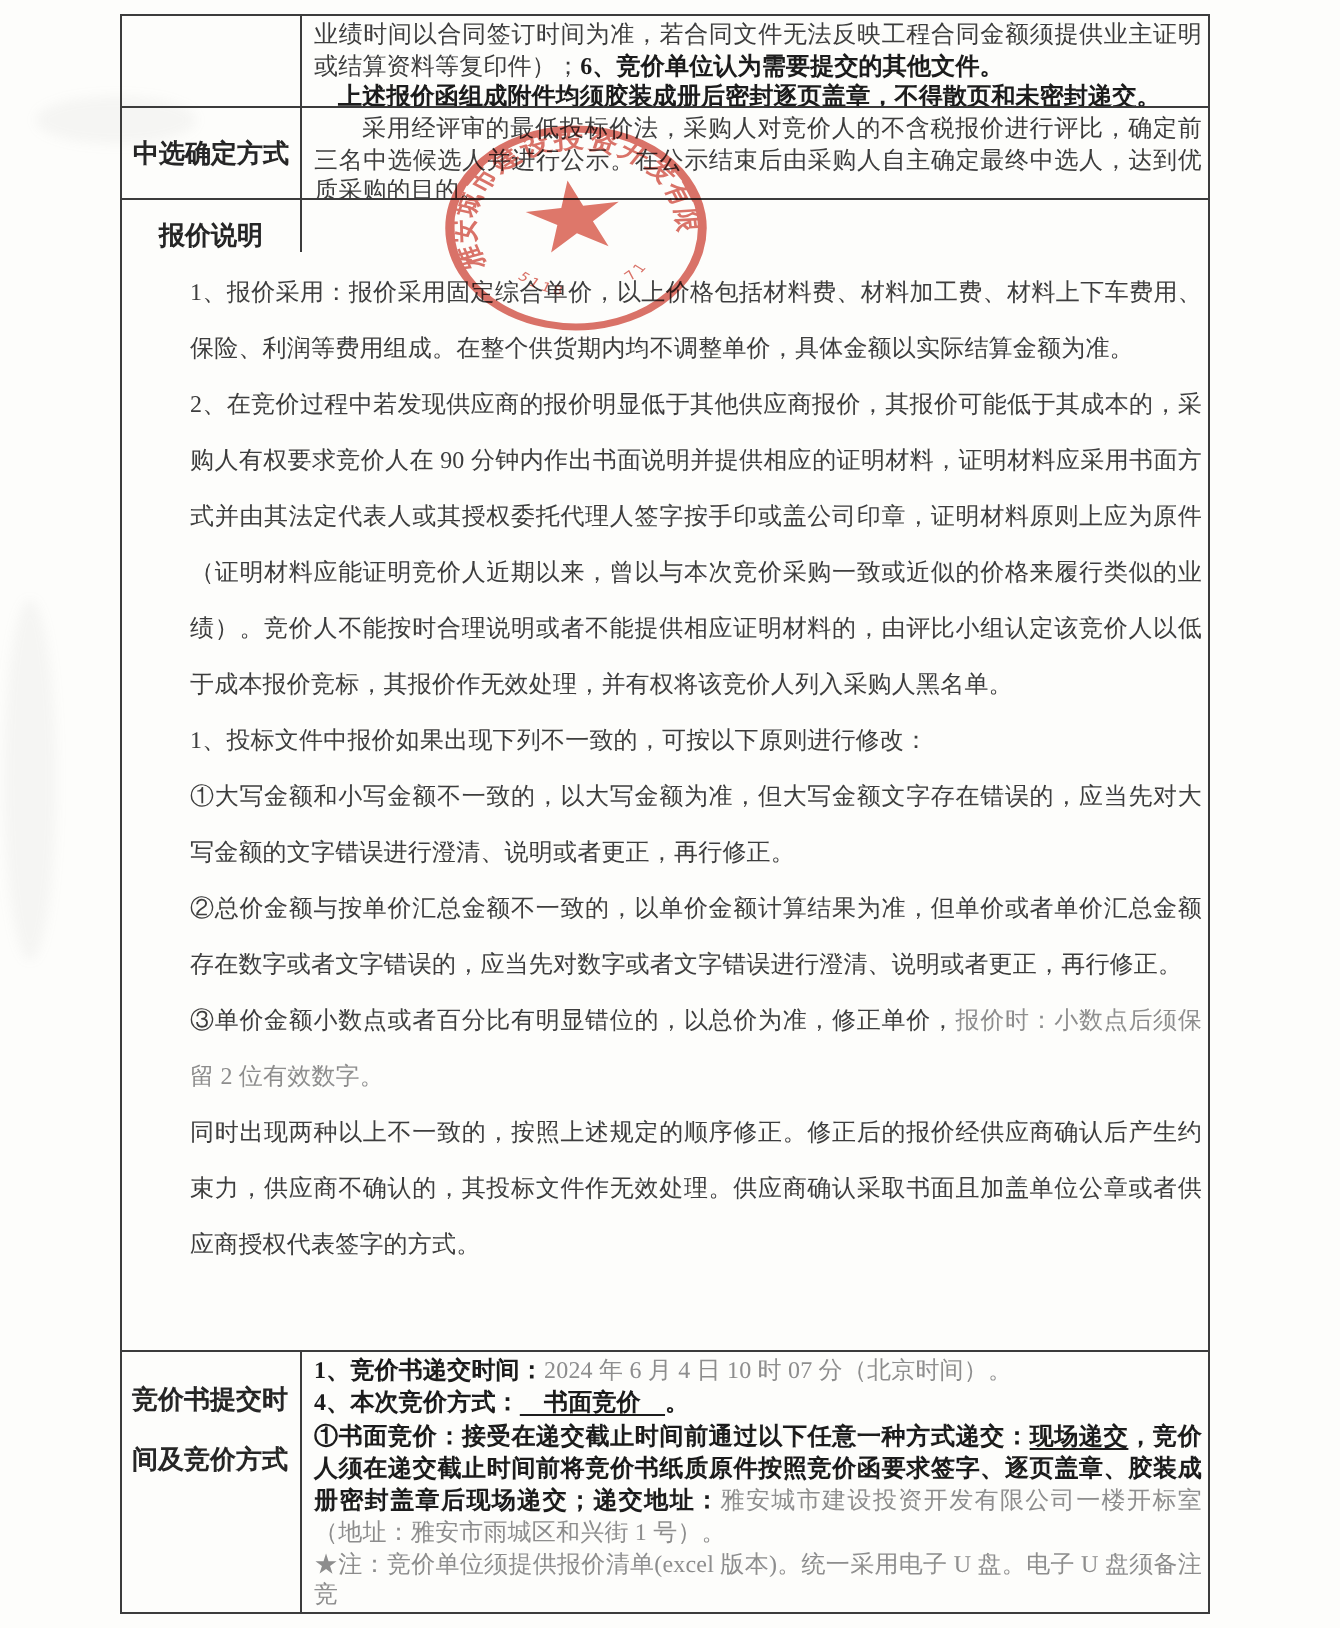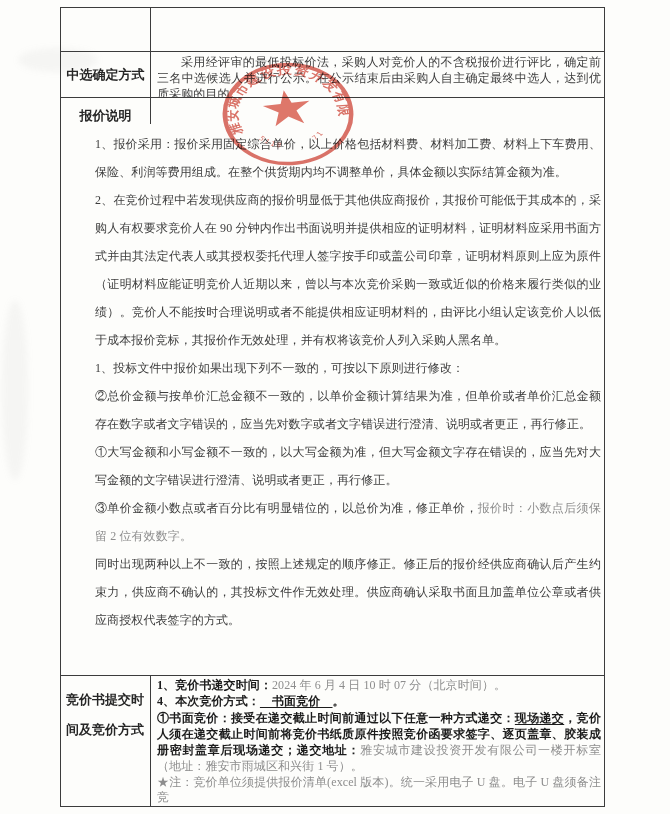"业绩时间以合同签订时间为准，若合同文件无法反映工程合同金额须提供业主证明或结算资" div.content-cell { html: none -> <div> <div><span>业绩时间以合同签订时间为准，若合同文件无法反映工程合同金额须提供业主证明或结算资料等复印件）；</span><span>6、竞价单位认为需要提交的其他文件。</span></div> <div><span>上述报价函组成附件均须胶装成册后密封逐页盖章，不得散页和未密封递交。</span></div> </div> }
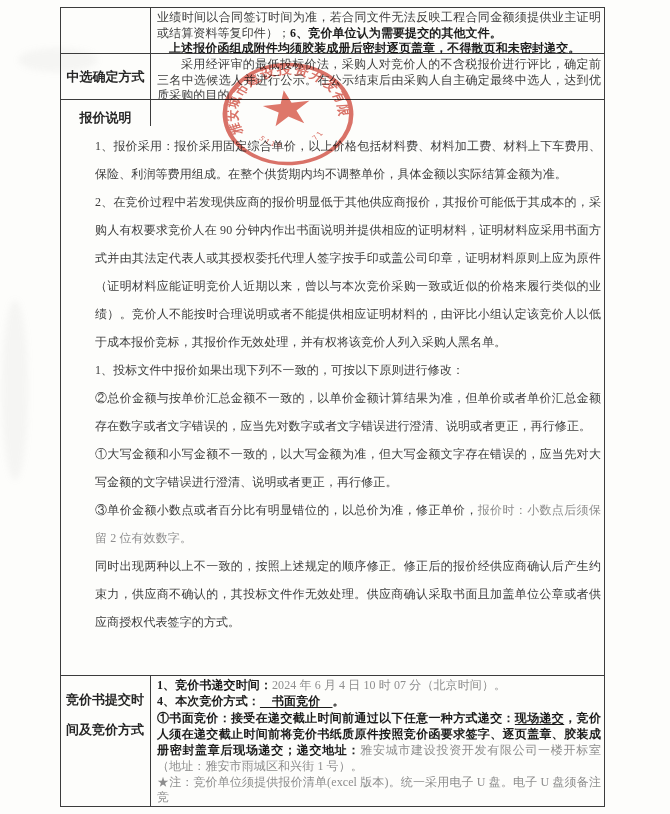"②总价金额与按单价汇总金额不一致的，以单价金额计算结果为准，但单价或者单价汇总金" div.para { order: before "①大写金额和小写金额不一致的，以大写金额为准，但大写金额文字存在错误的，应当先对" -> after "①大写金额和小写金额不一致的，以大写金额为准，但大写金额文字存在错误的，应当先对" }
